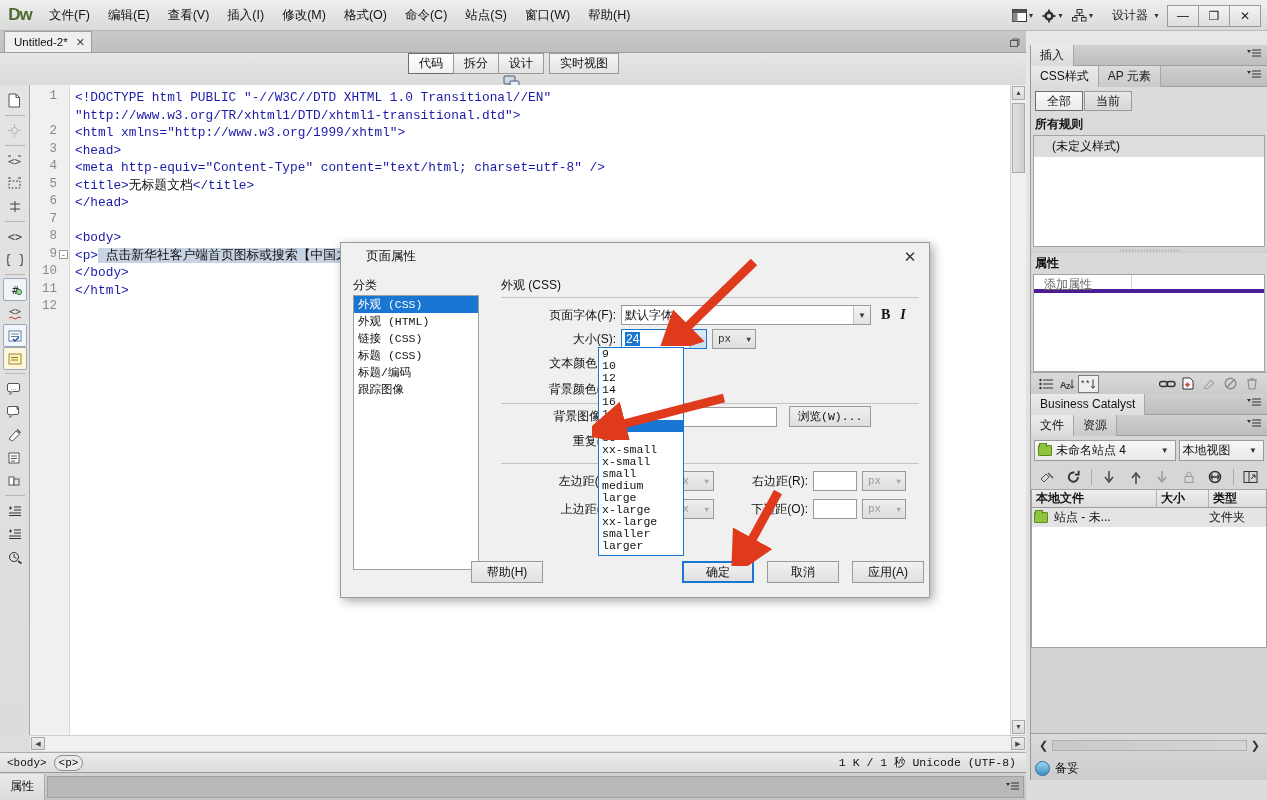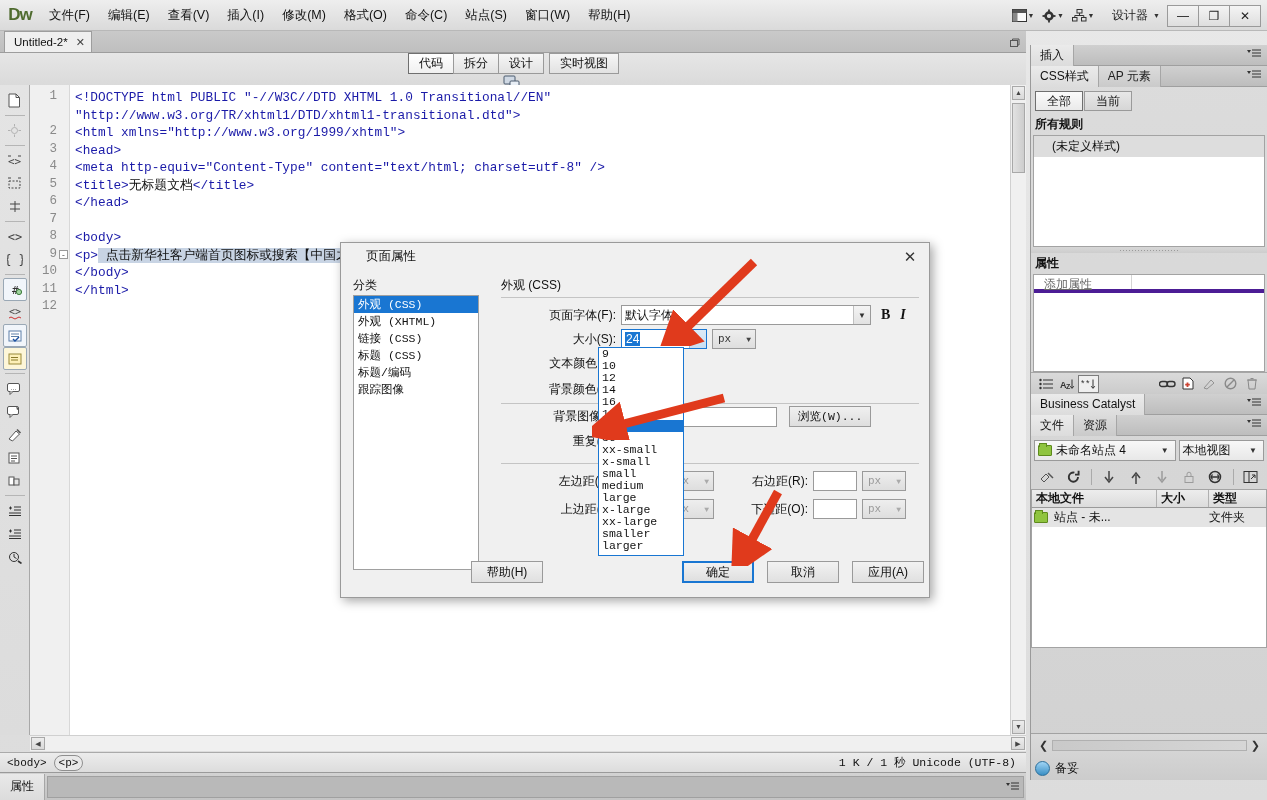"外观 (XHTML)" div.cat-item { text: XHTML -> HTML }
